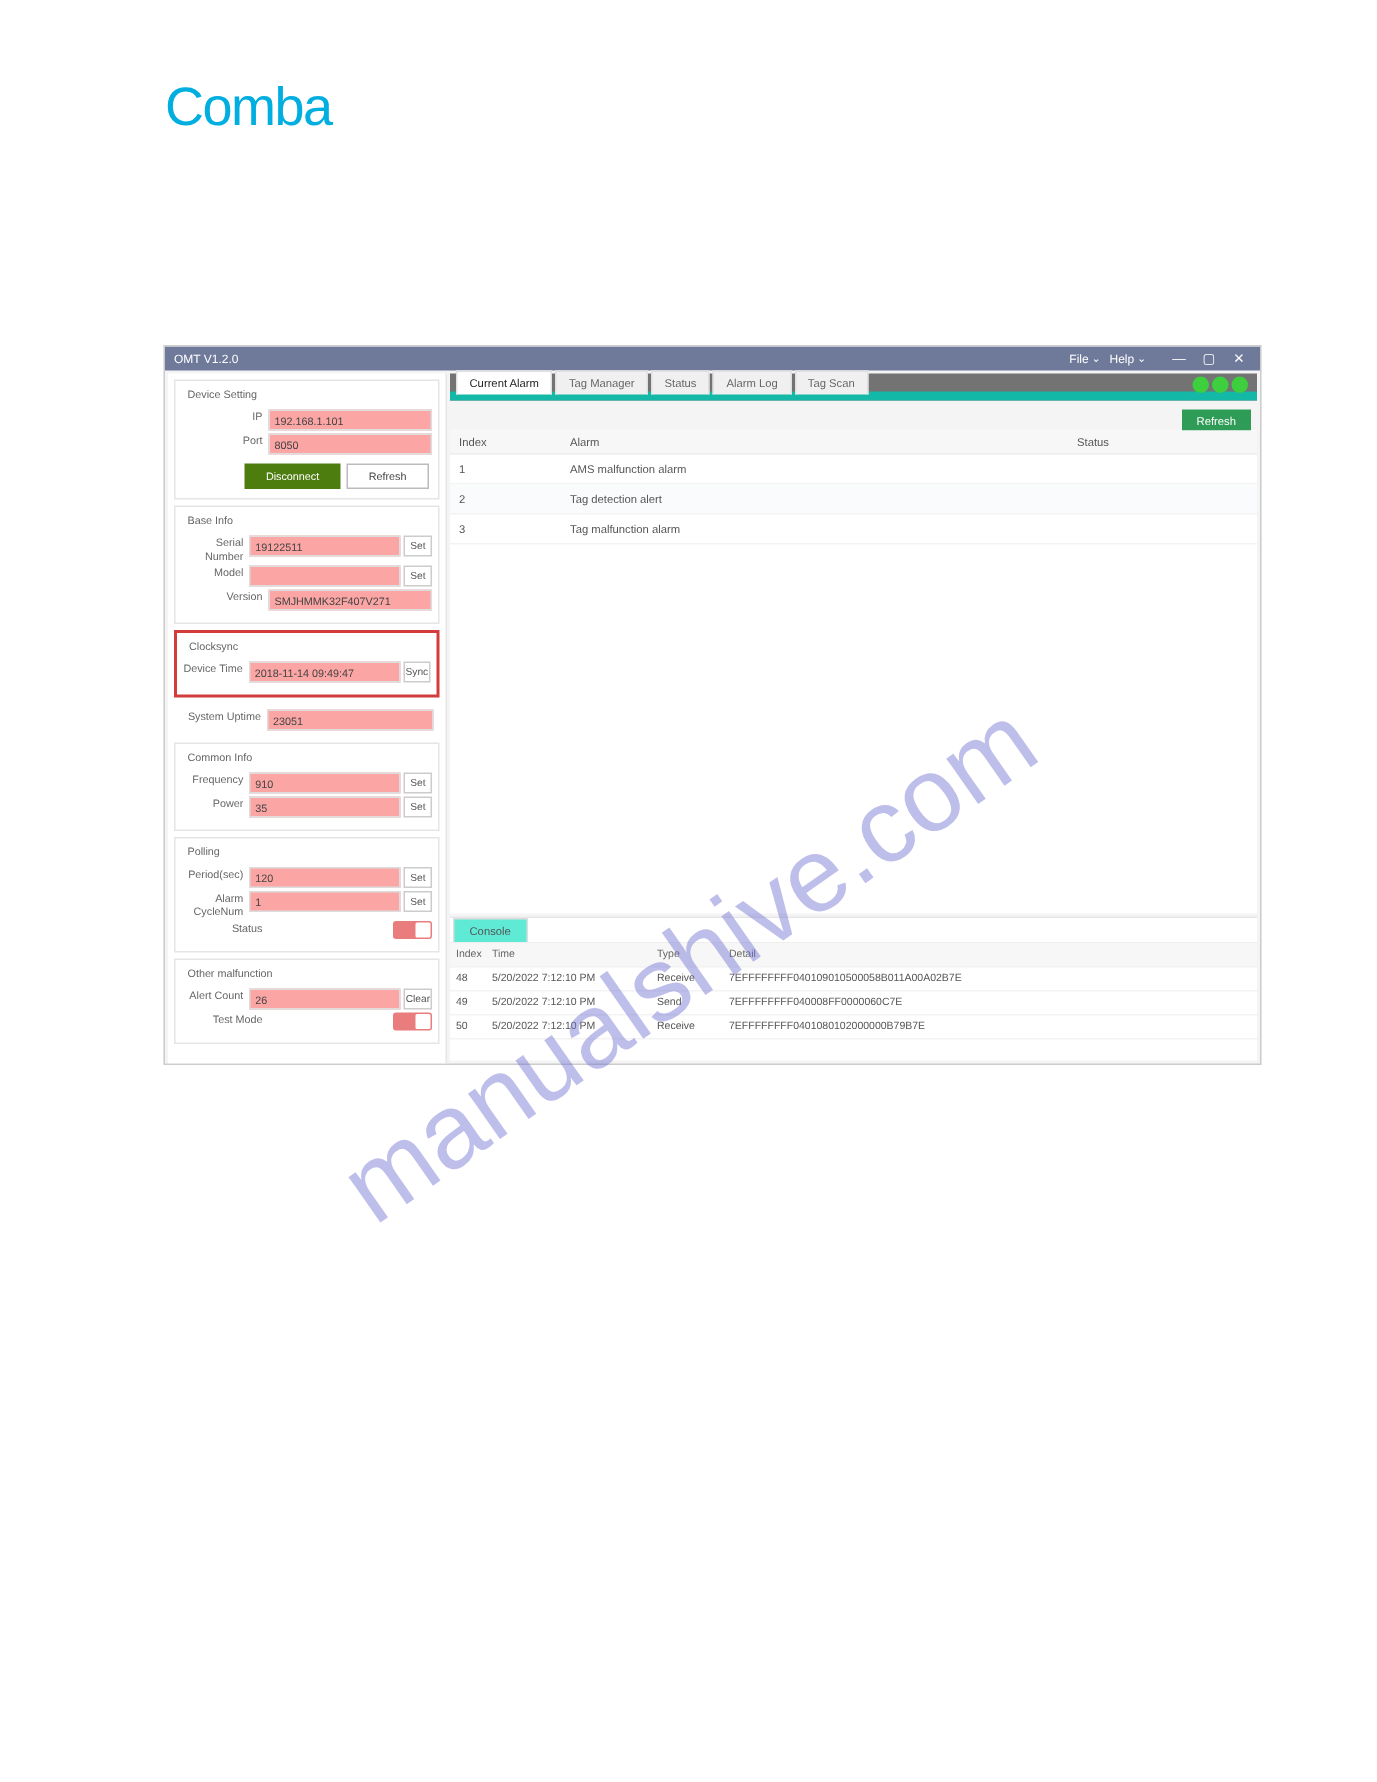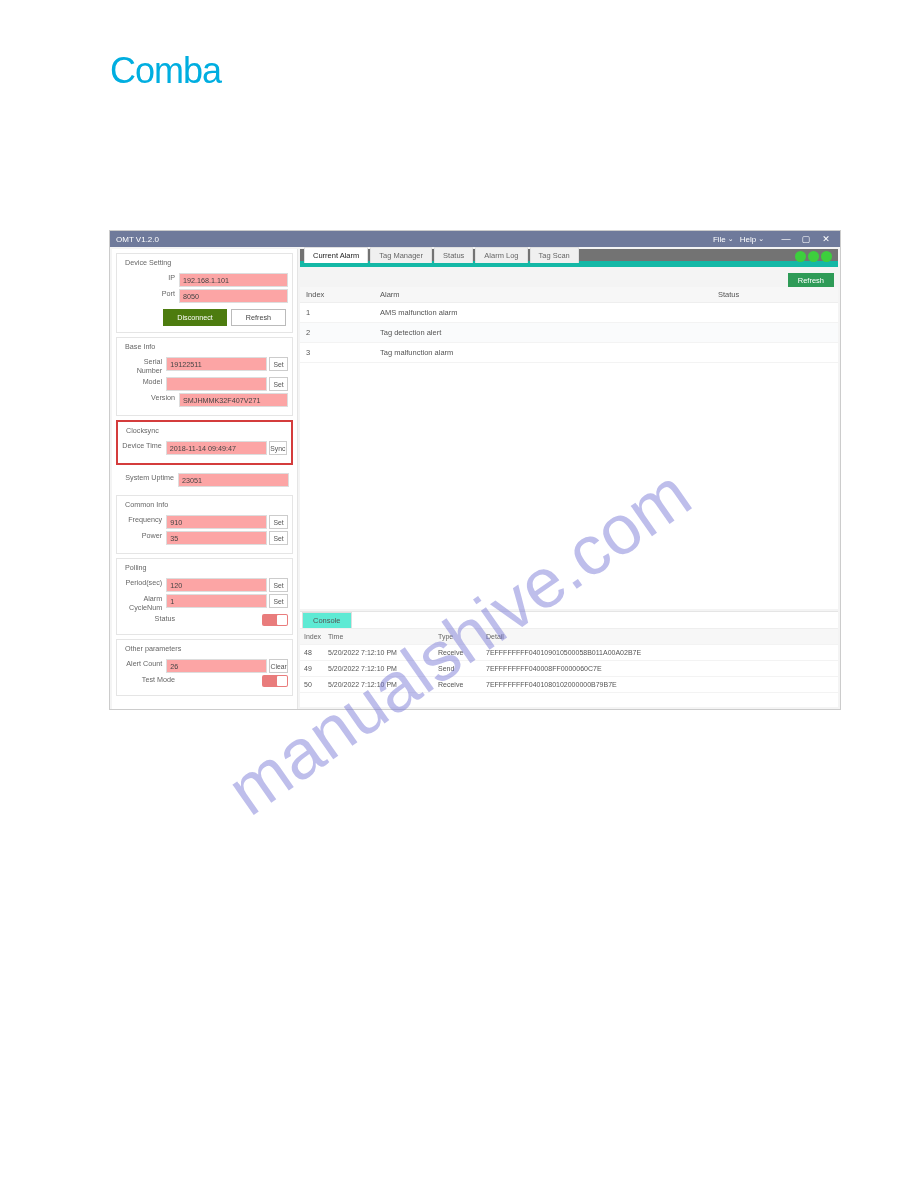"Other parameters" div.group-title { text: parameters -> malfunction }
